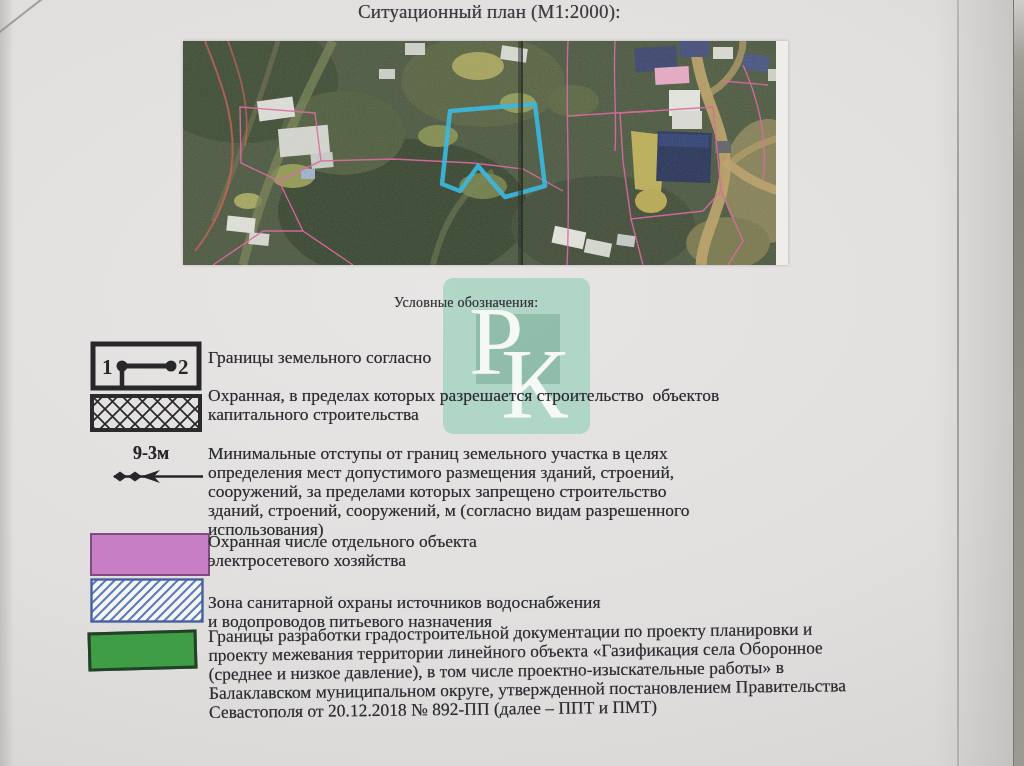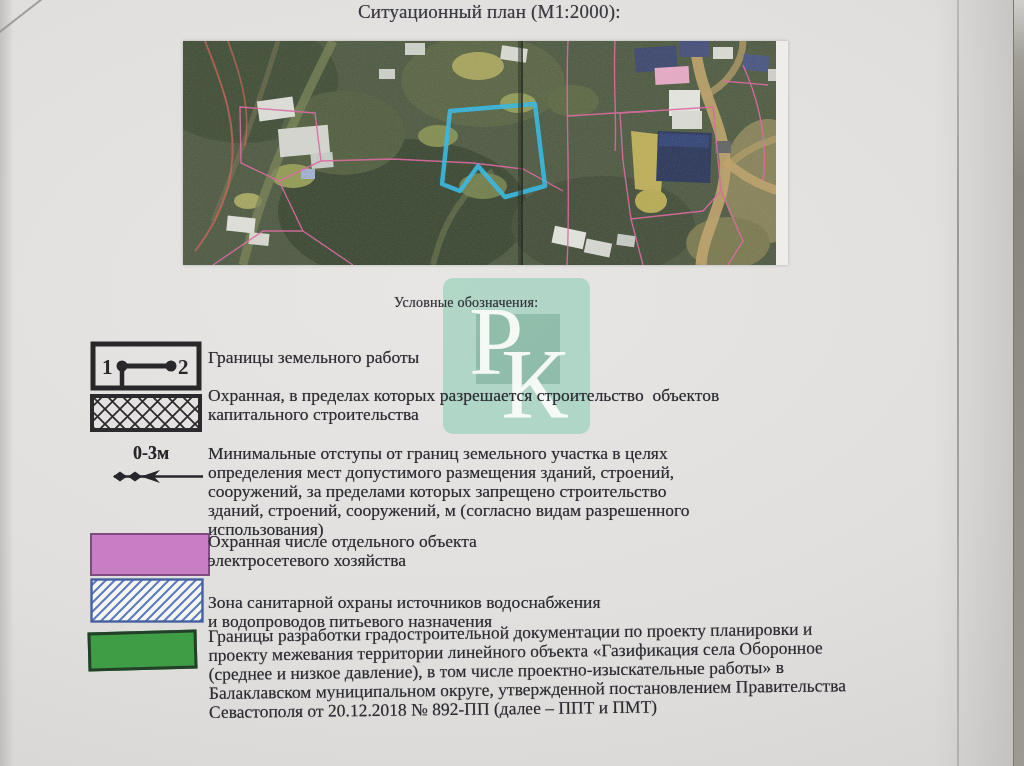"Границы земельного работы" div.txt { text: работы -> согласно }
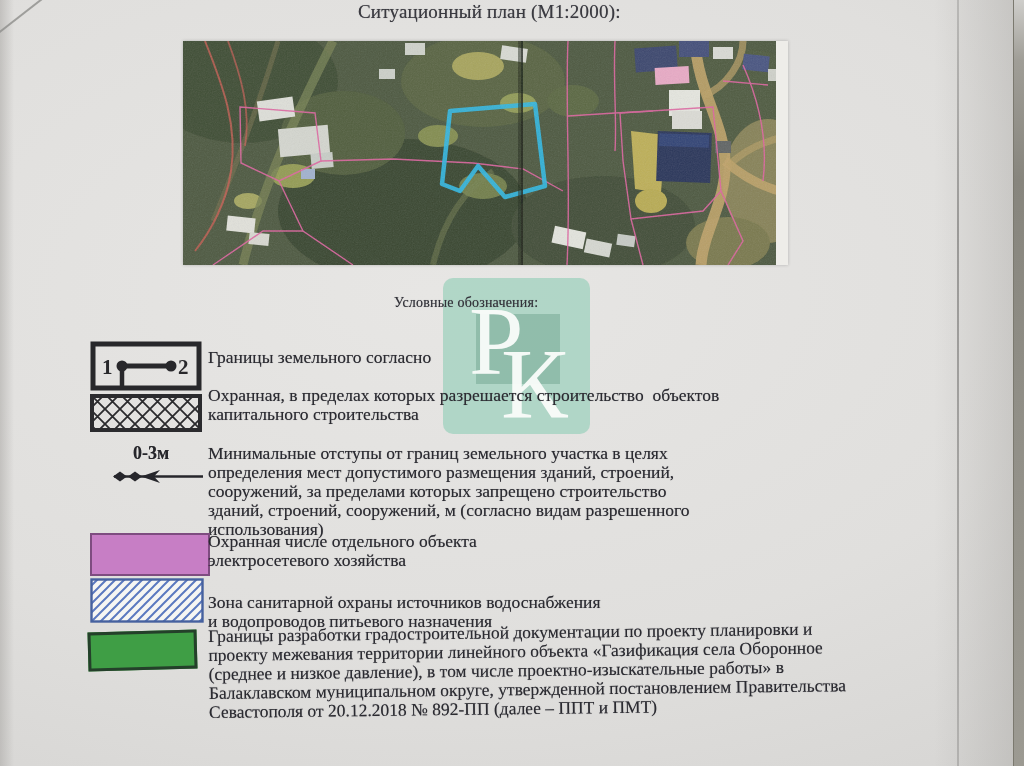"0-3м" span.offset-label { text: 0-3м -> 9-3м }
